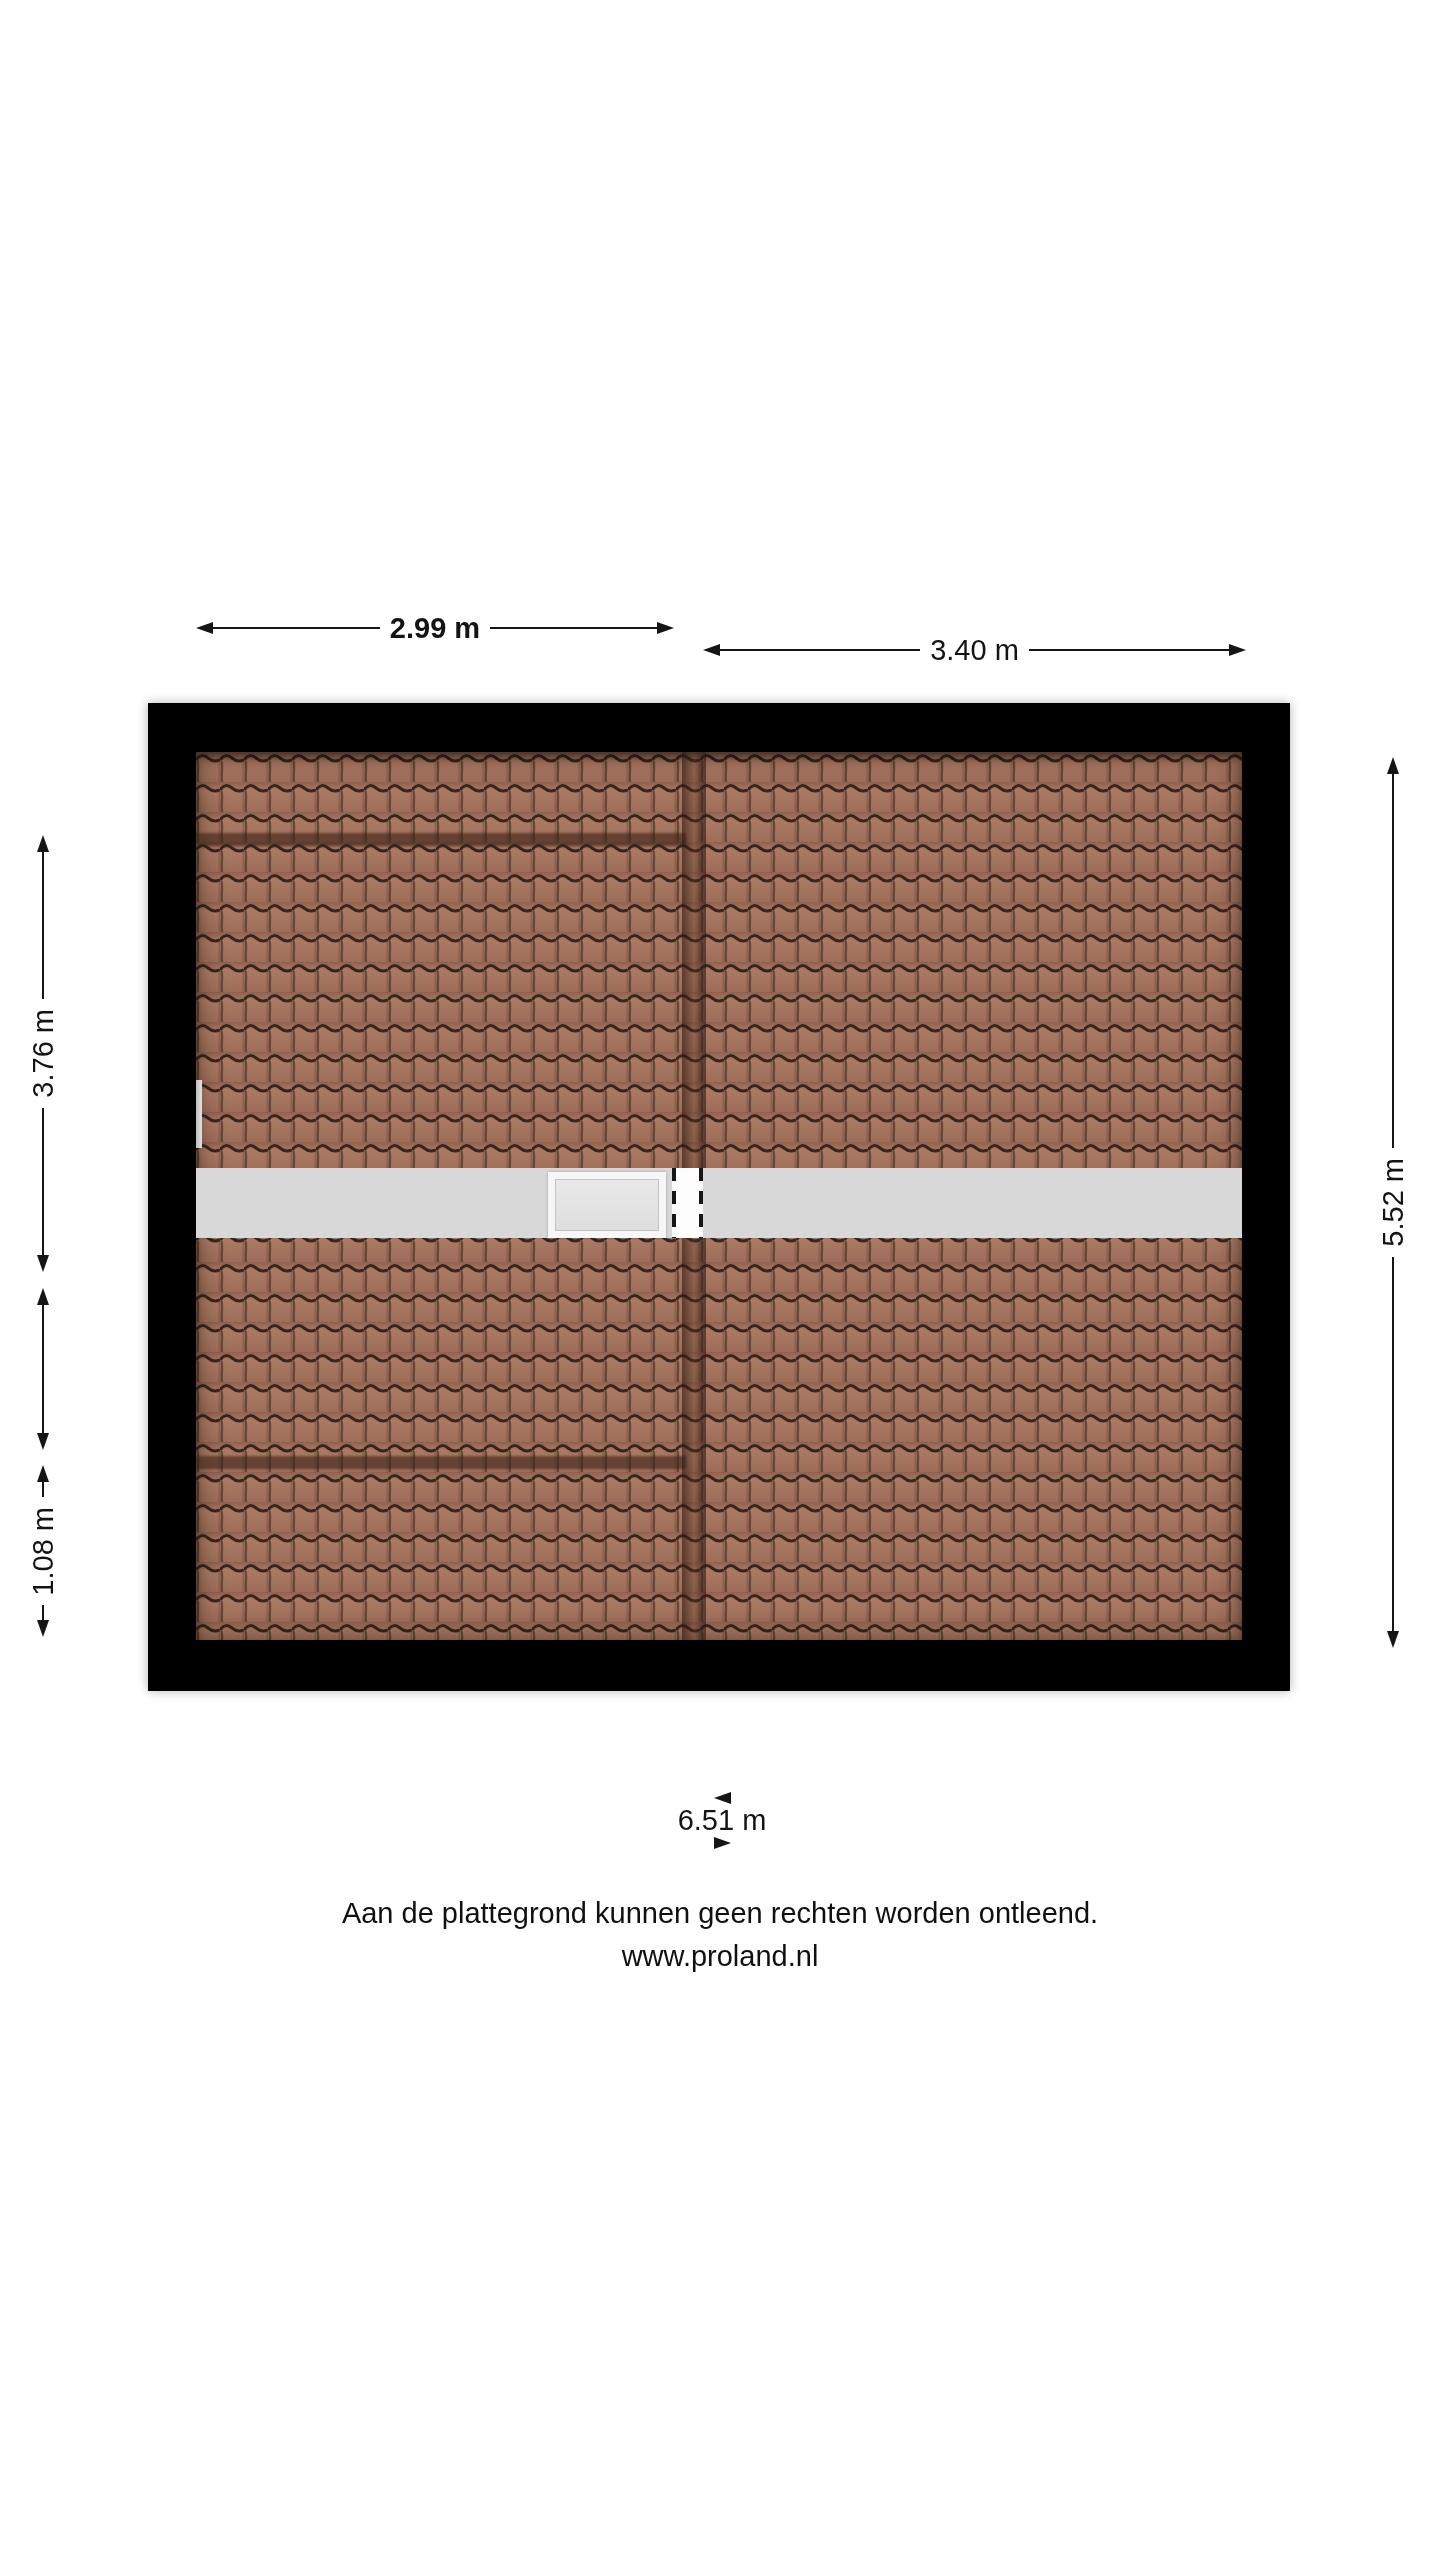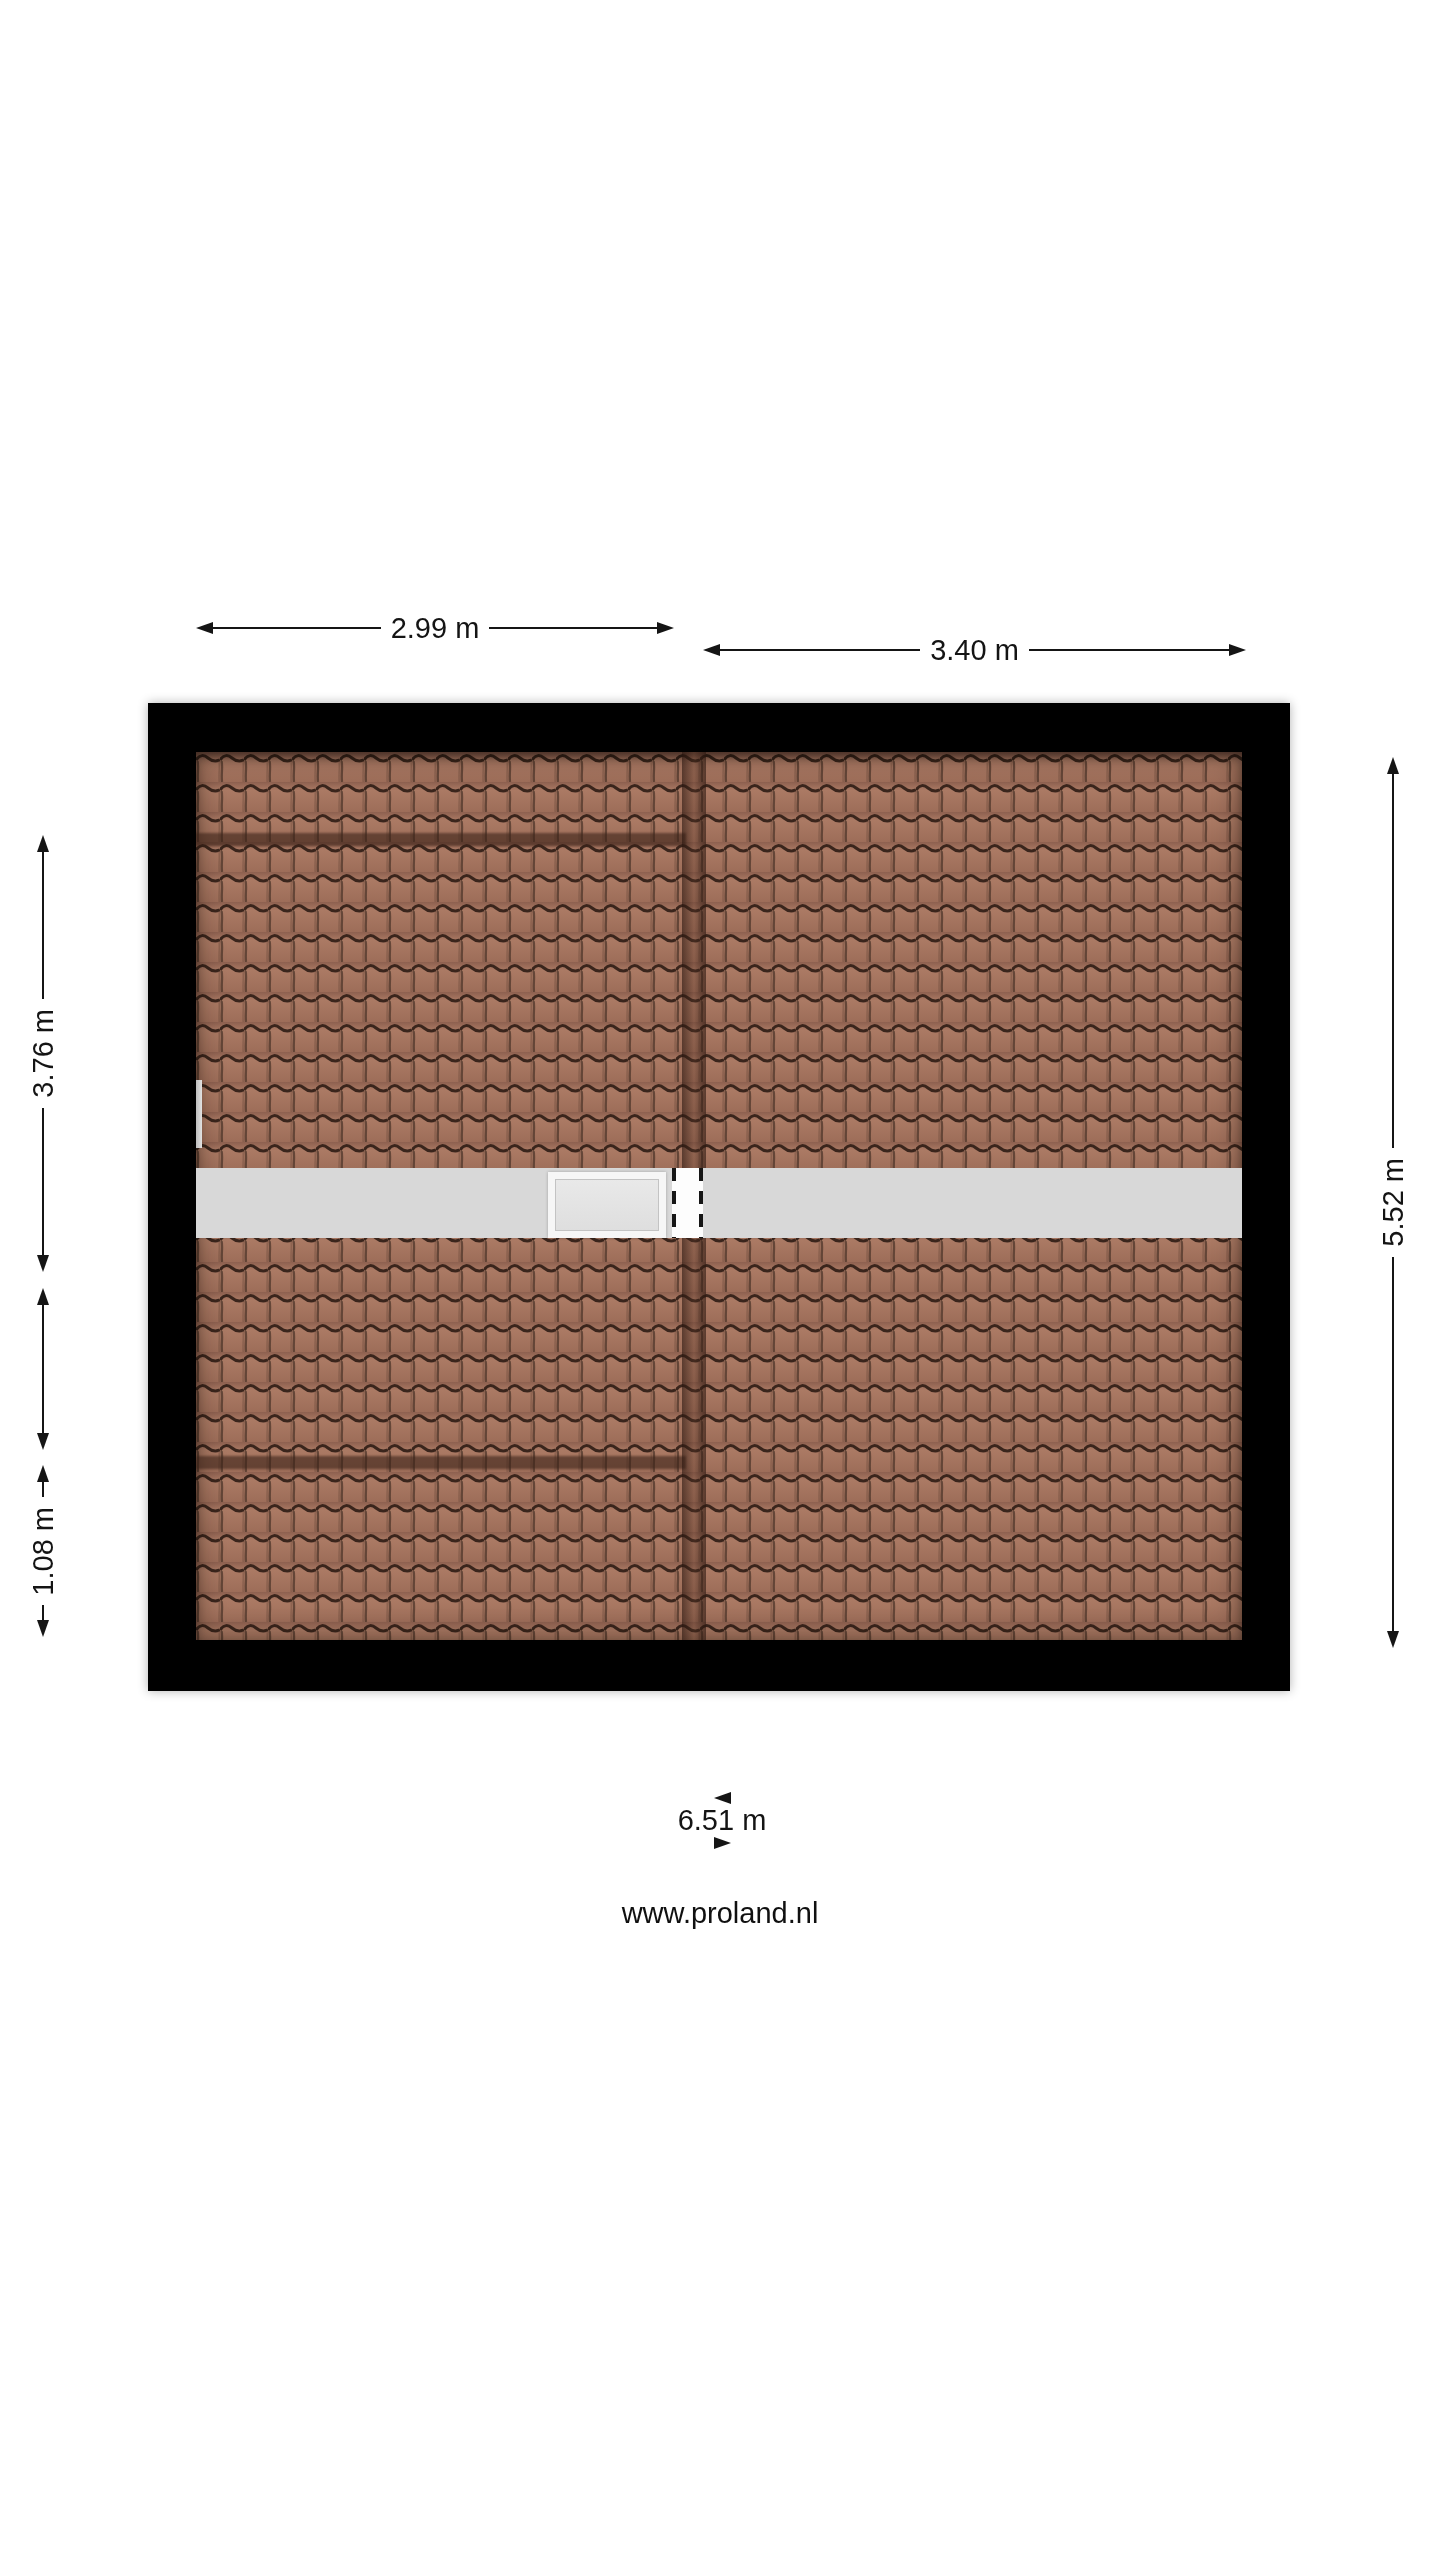"2.99 m" .dim-top-left { font-weight: none -> bold }
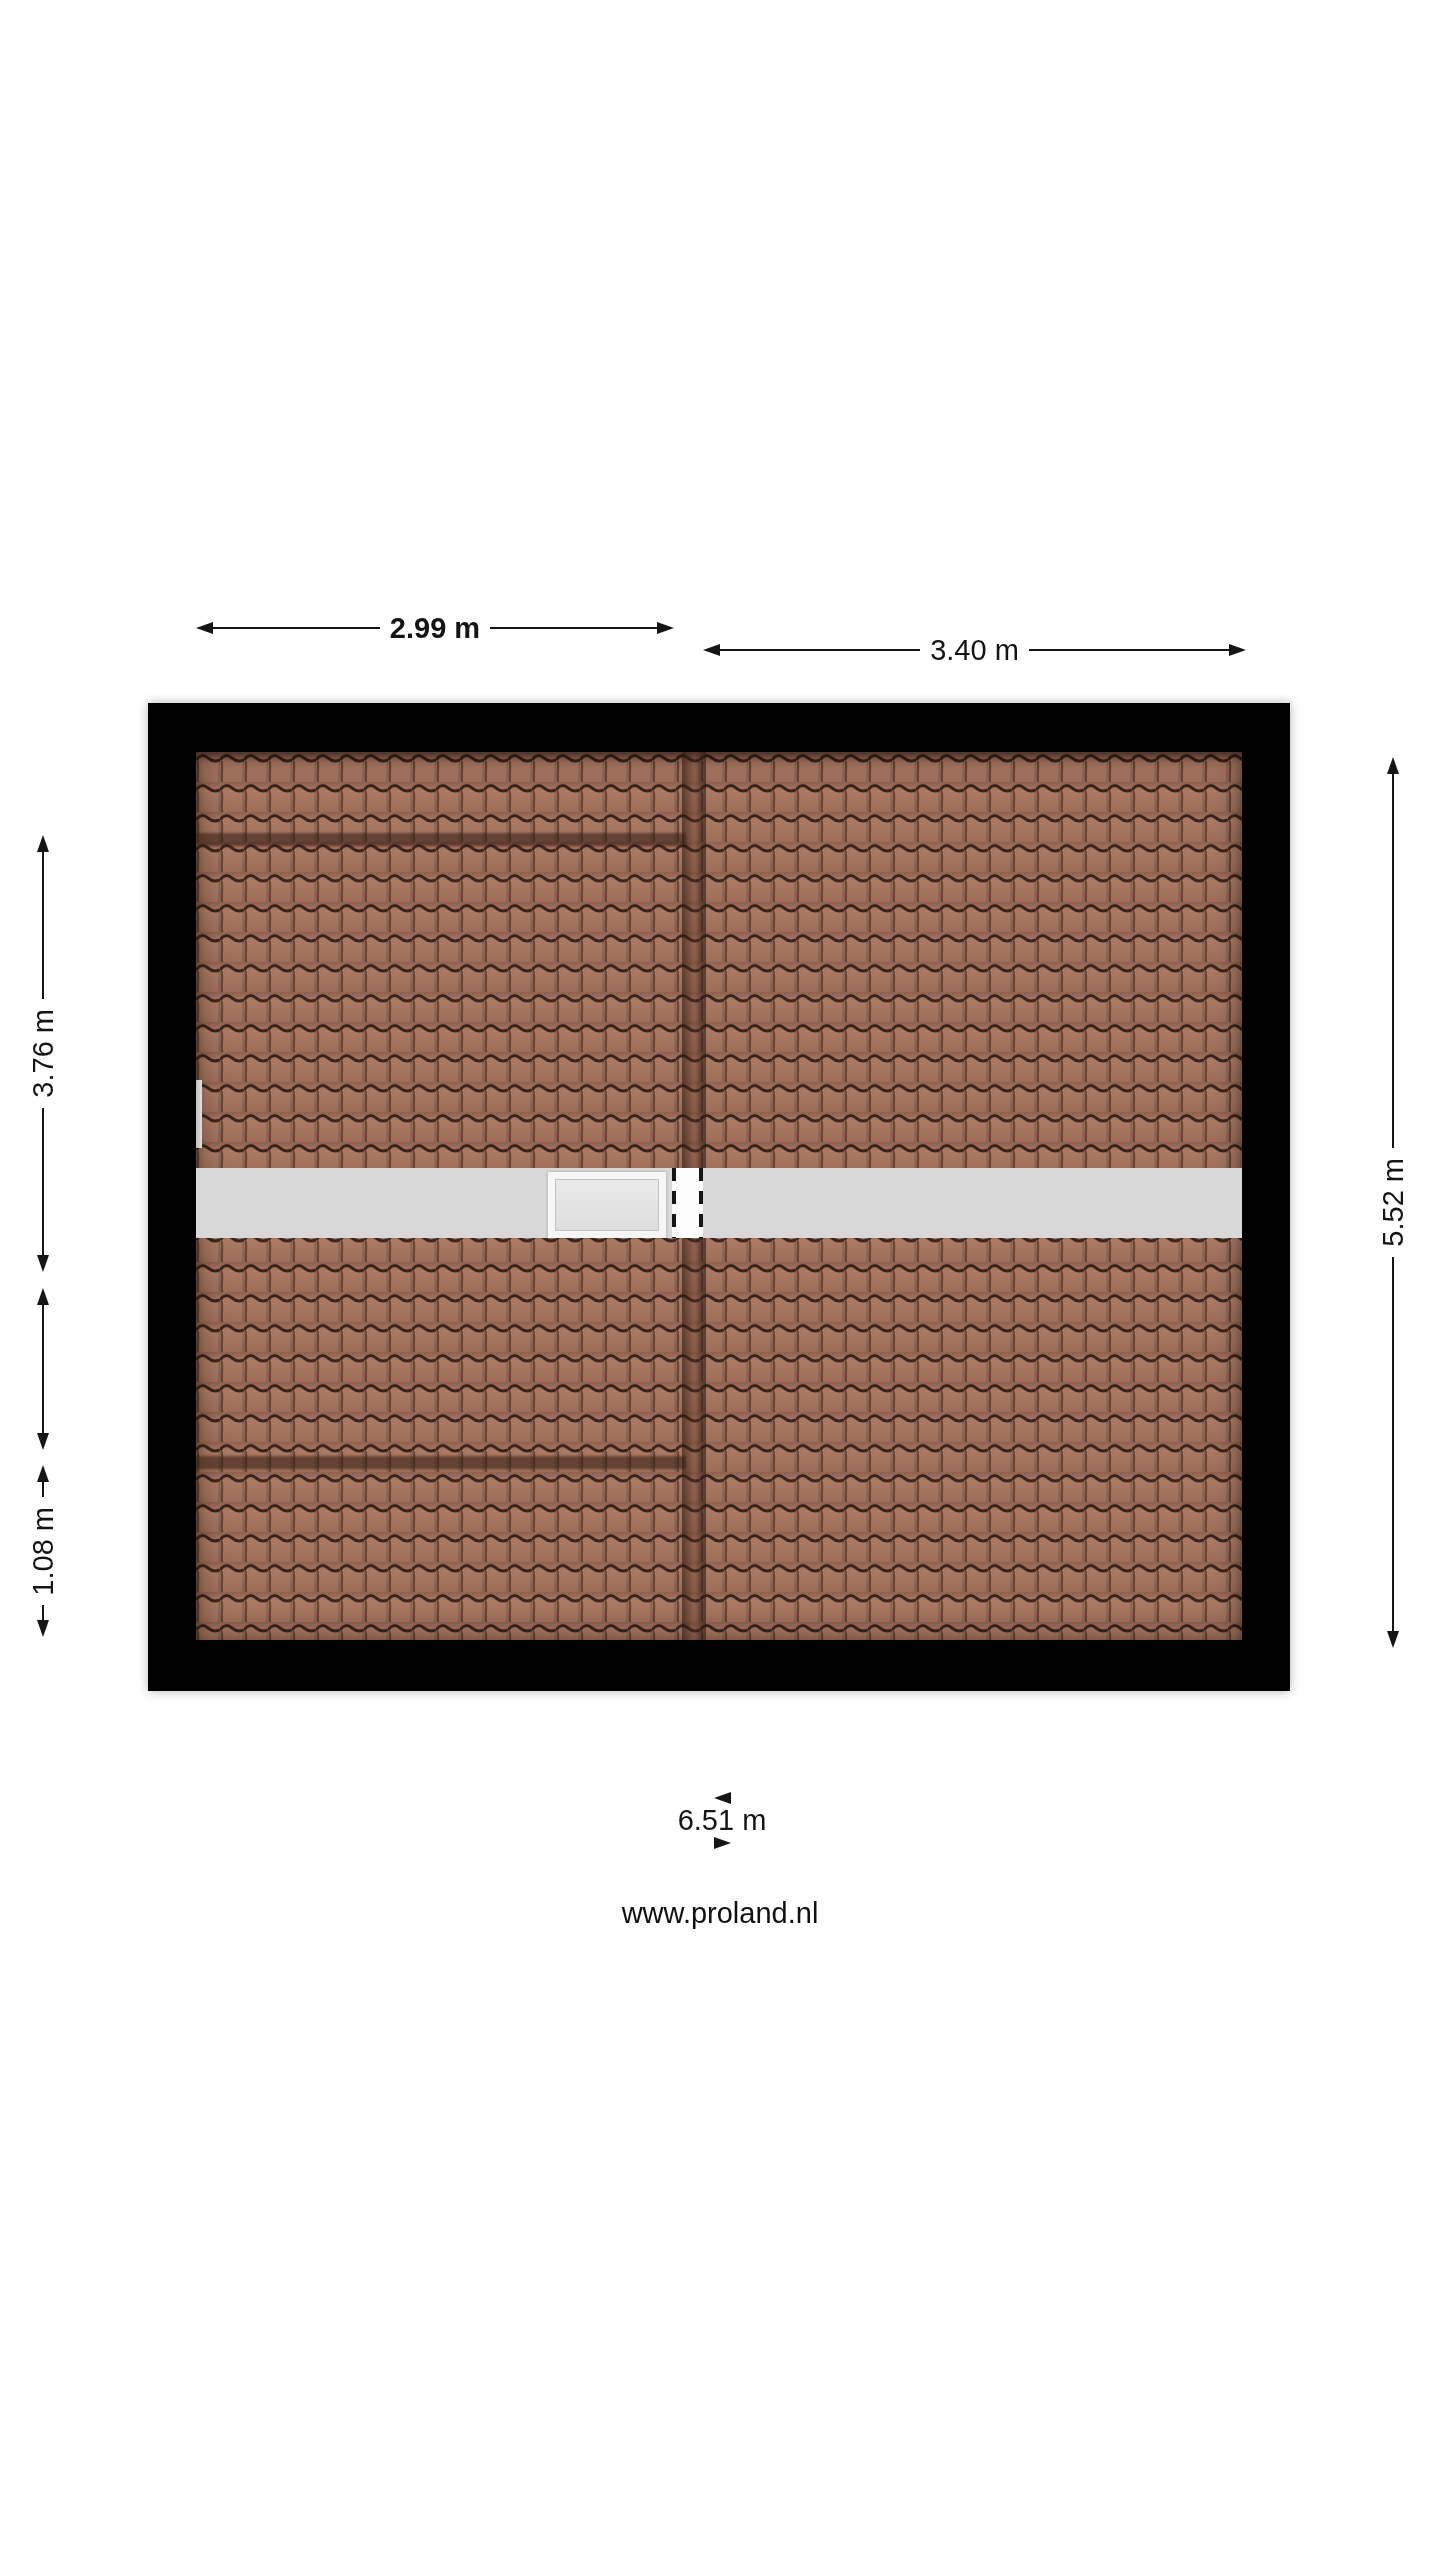"Aan de plattegrond kunnen geen" div { html: none -> <div>Aan de plattegrond kunnen geen rechten worden ontleend.</div> }
